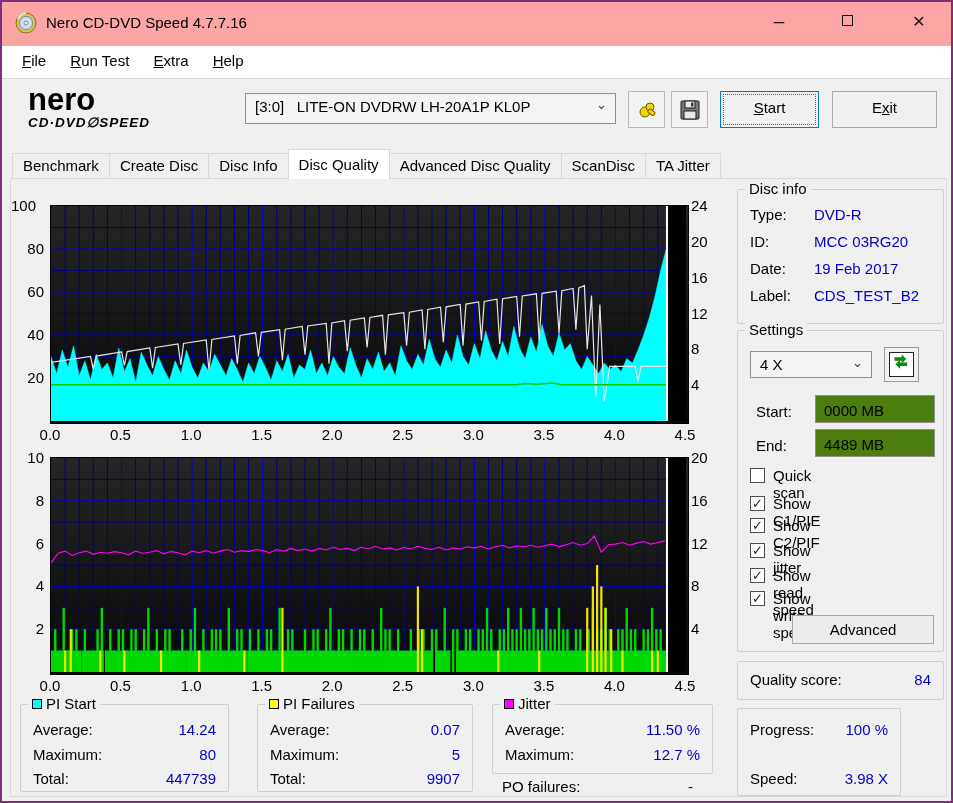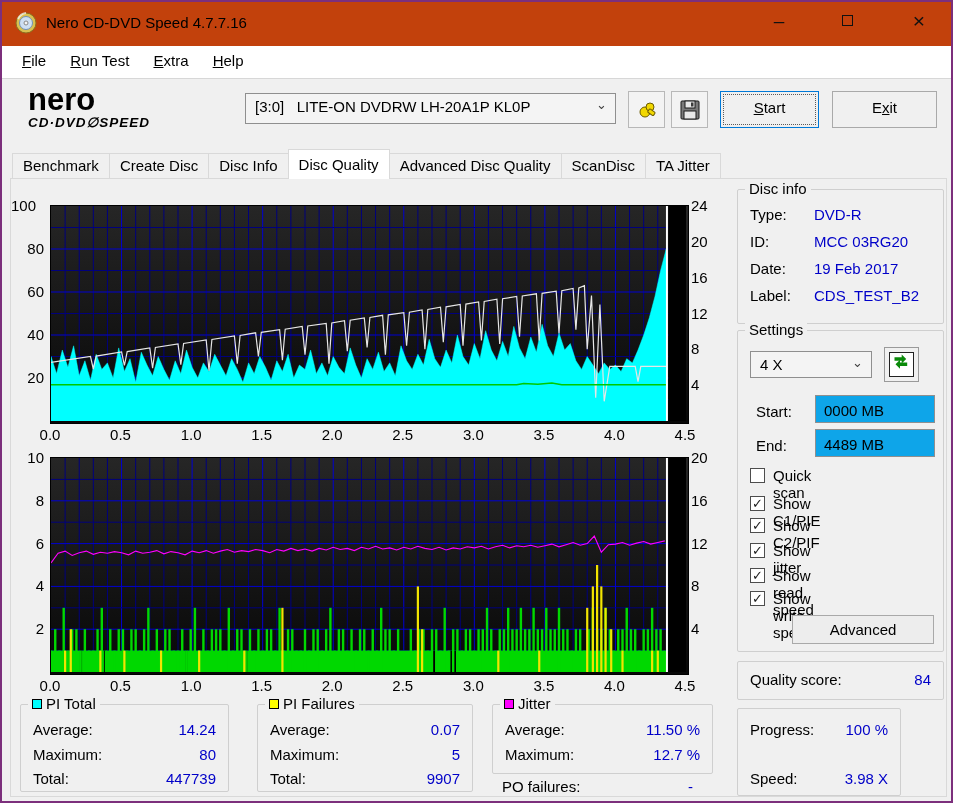"Nero CD-DVD Speed 4.7.7.16" .titlebar { background: #c2410c -> #fca5a5 }
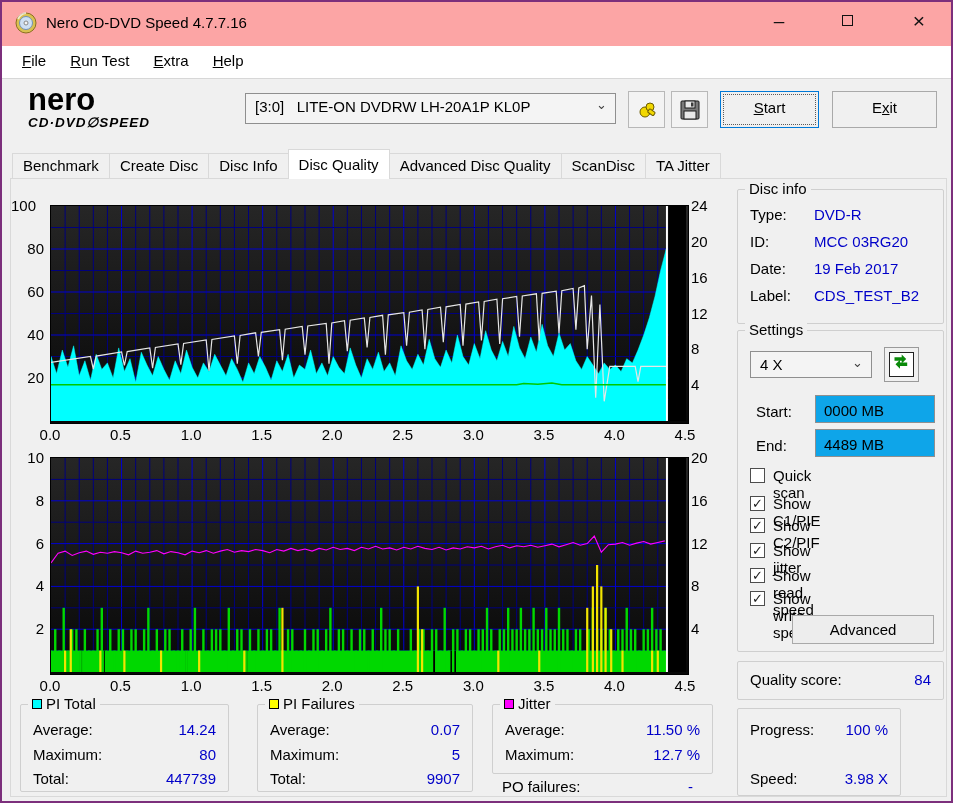"0000 MB" .field { background: #0ea5e9 -> #4d7c0f }
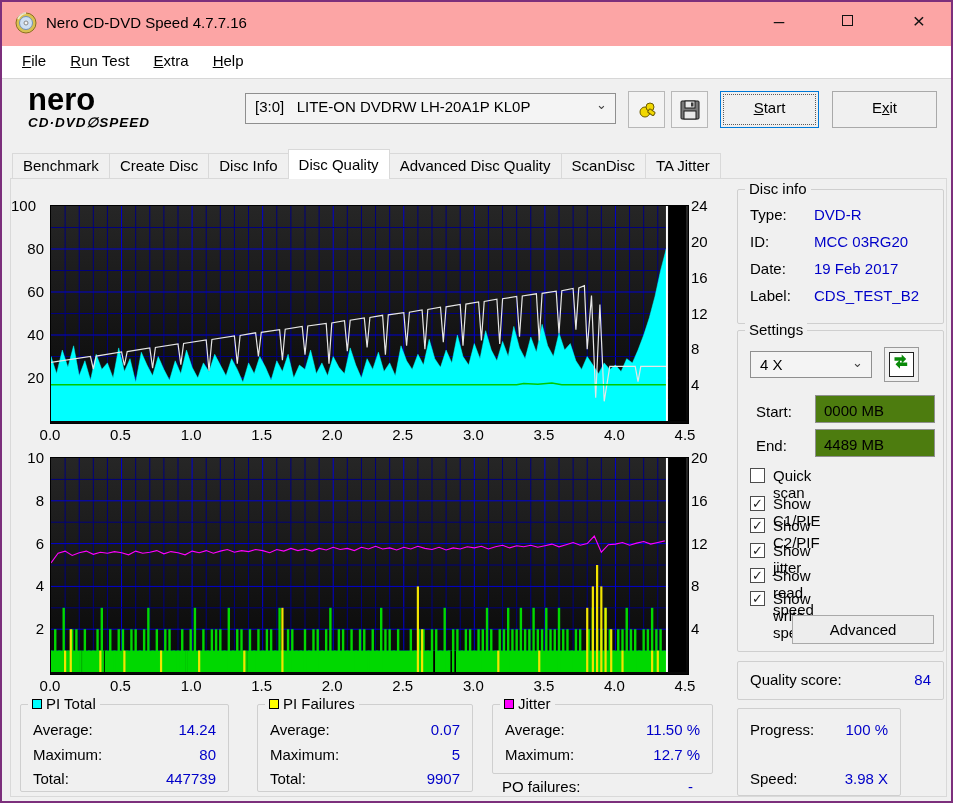"PI Total" span { text: Total -> Start }
